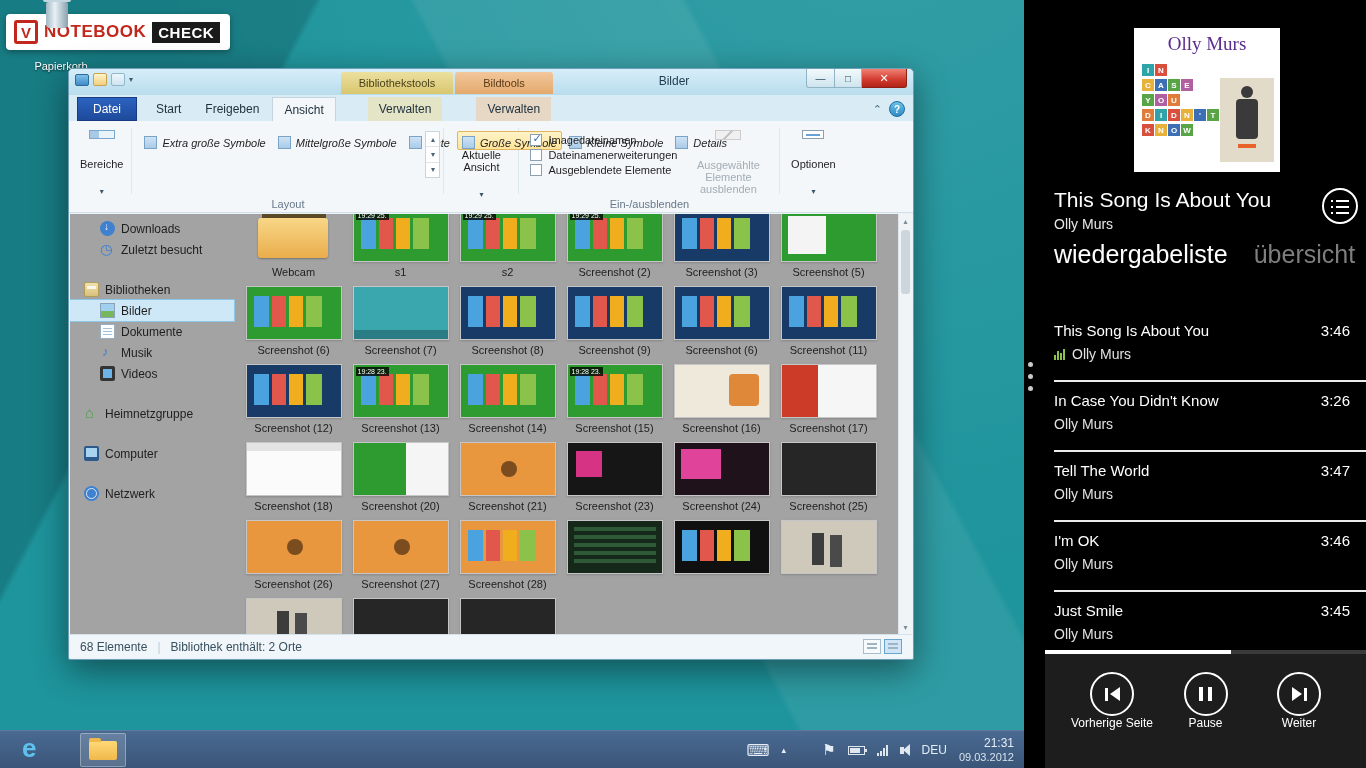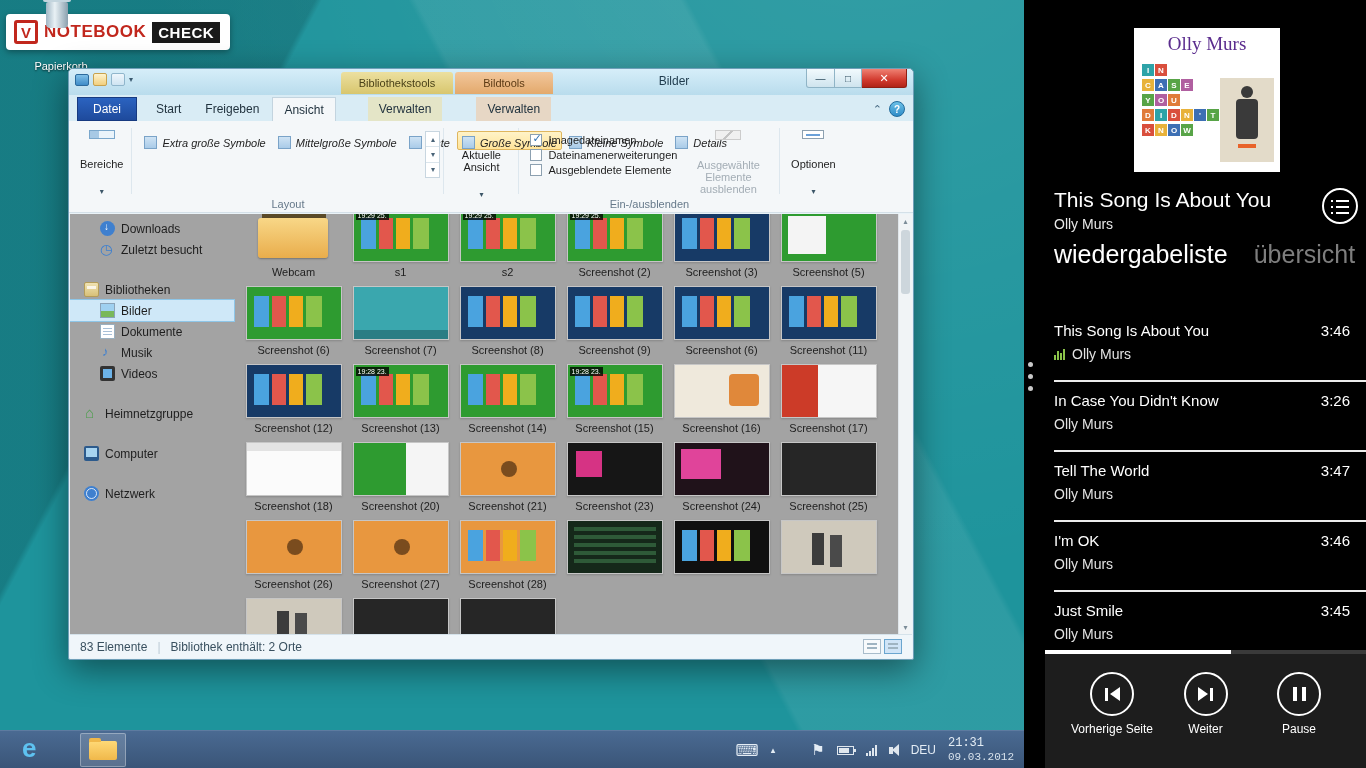"83 Elemente" span { text: 83 -> 68 }
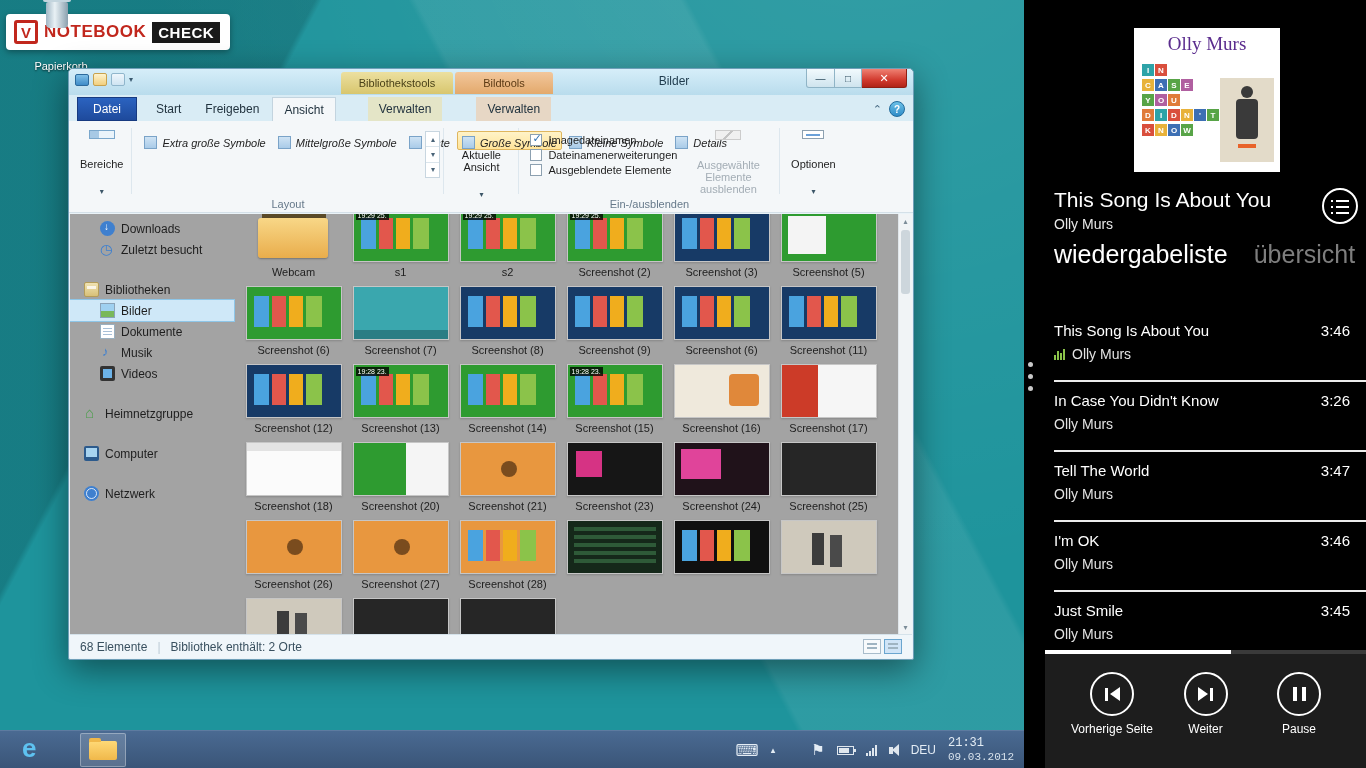"Vorherige Seite" .plabel { margin-top: 6px -> 0 }
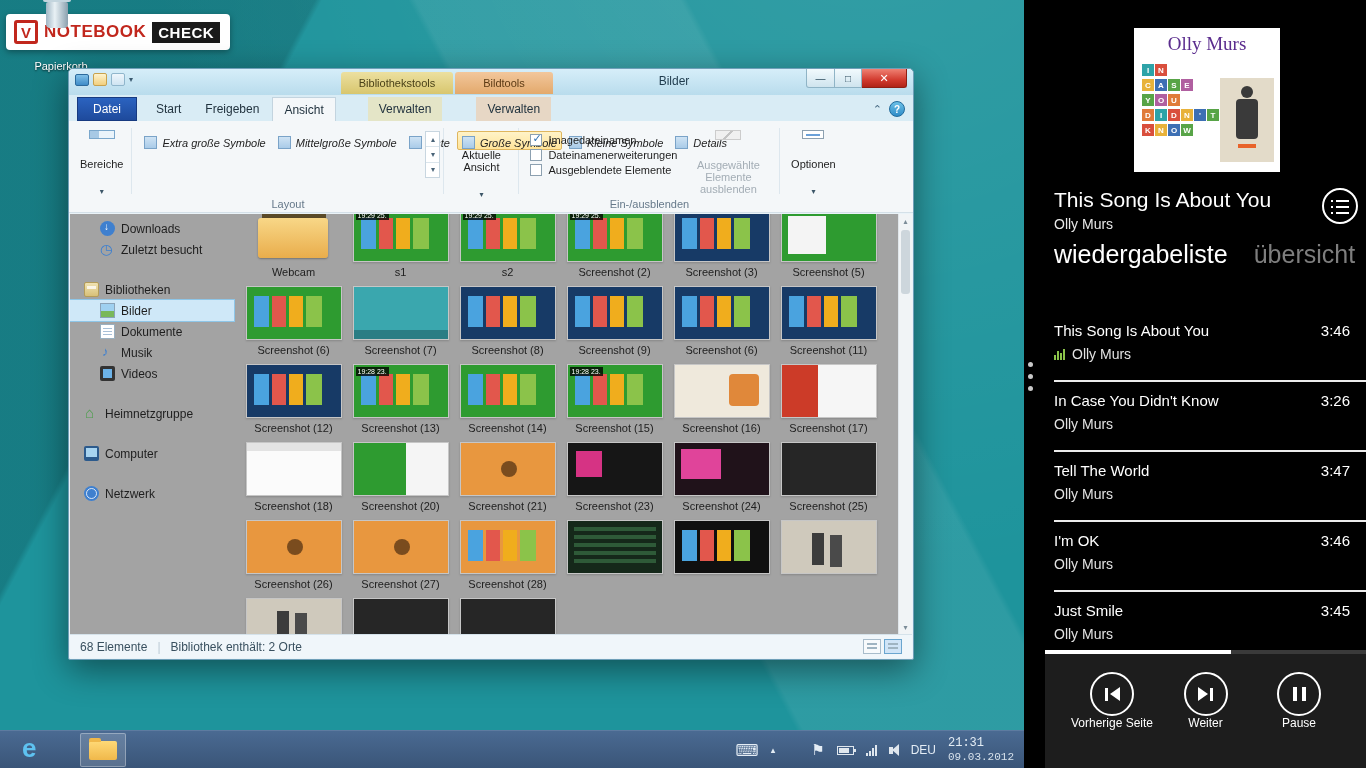"Weiter" div.pctl { order: before "Pause" -> after "Pause" }
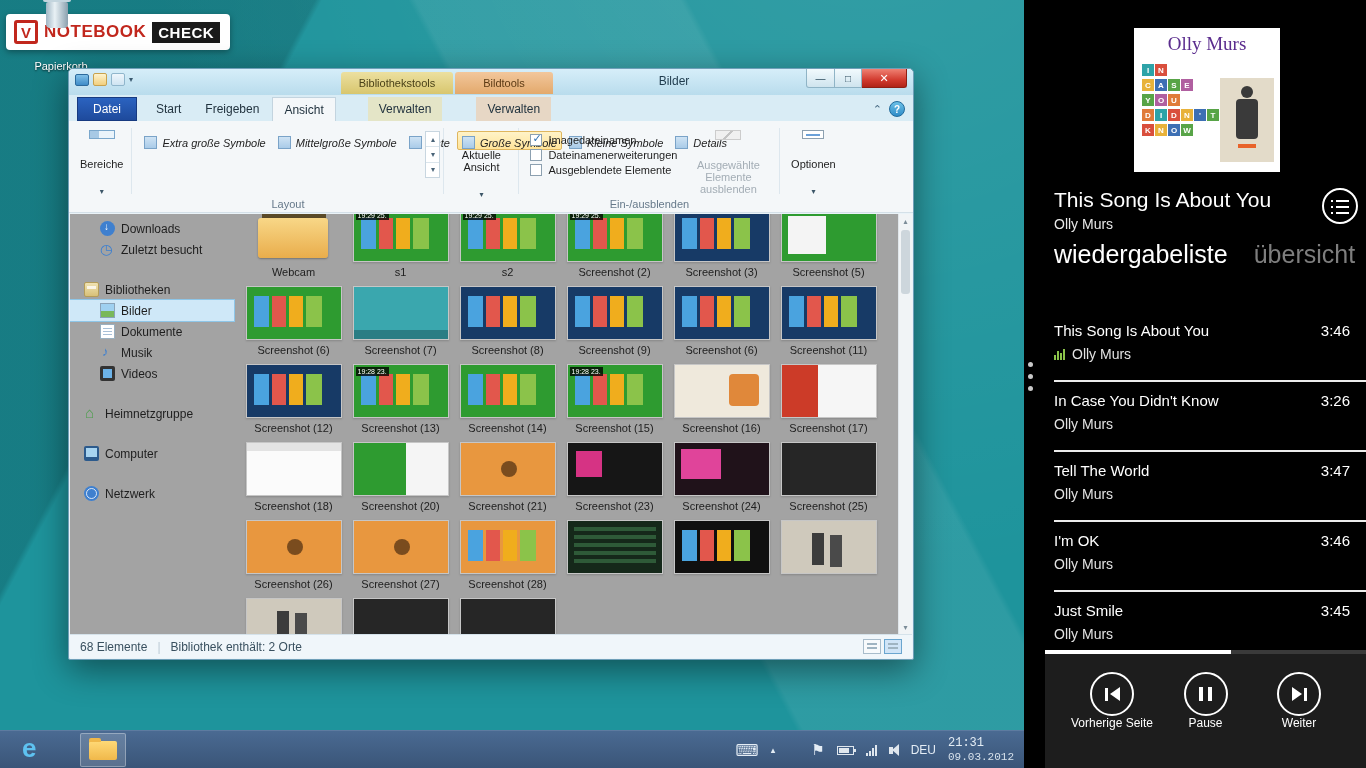"21:31" .tr-clock { font-family: Liberation Mono, monospace -> none; text-align: left -> right }
